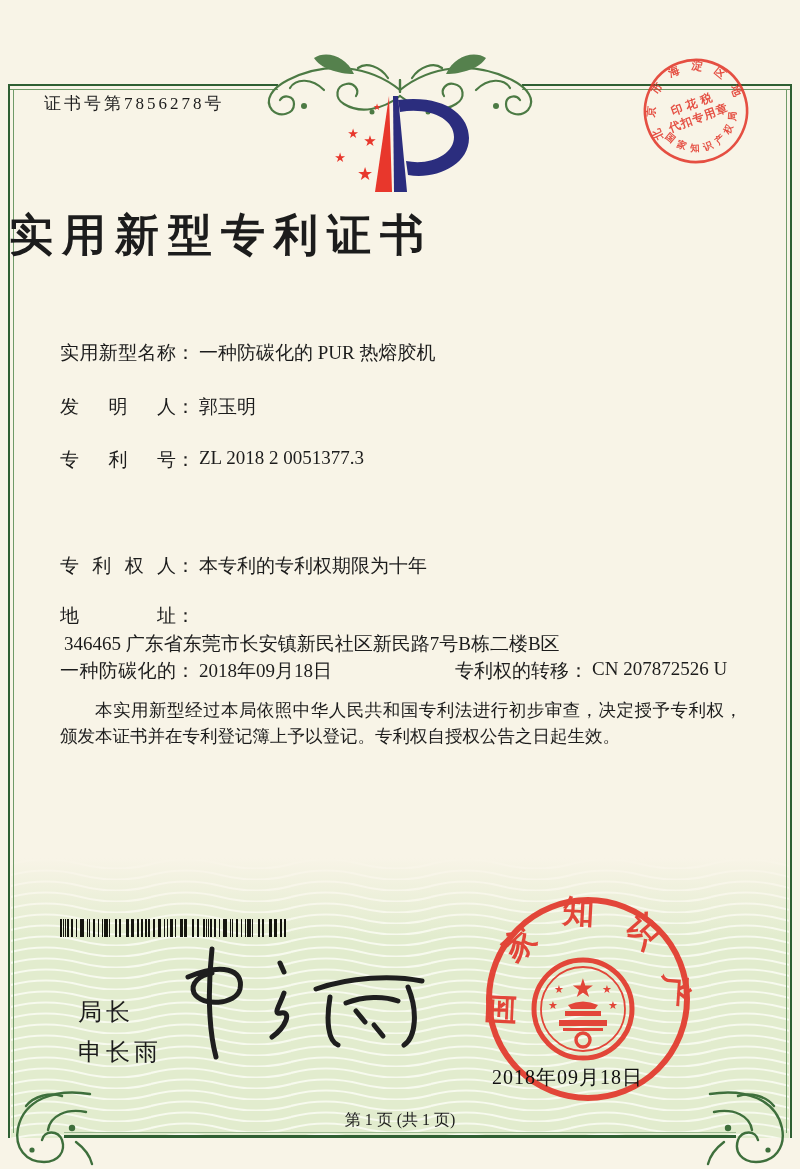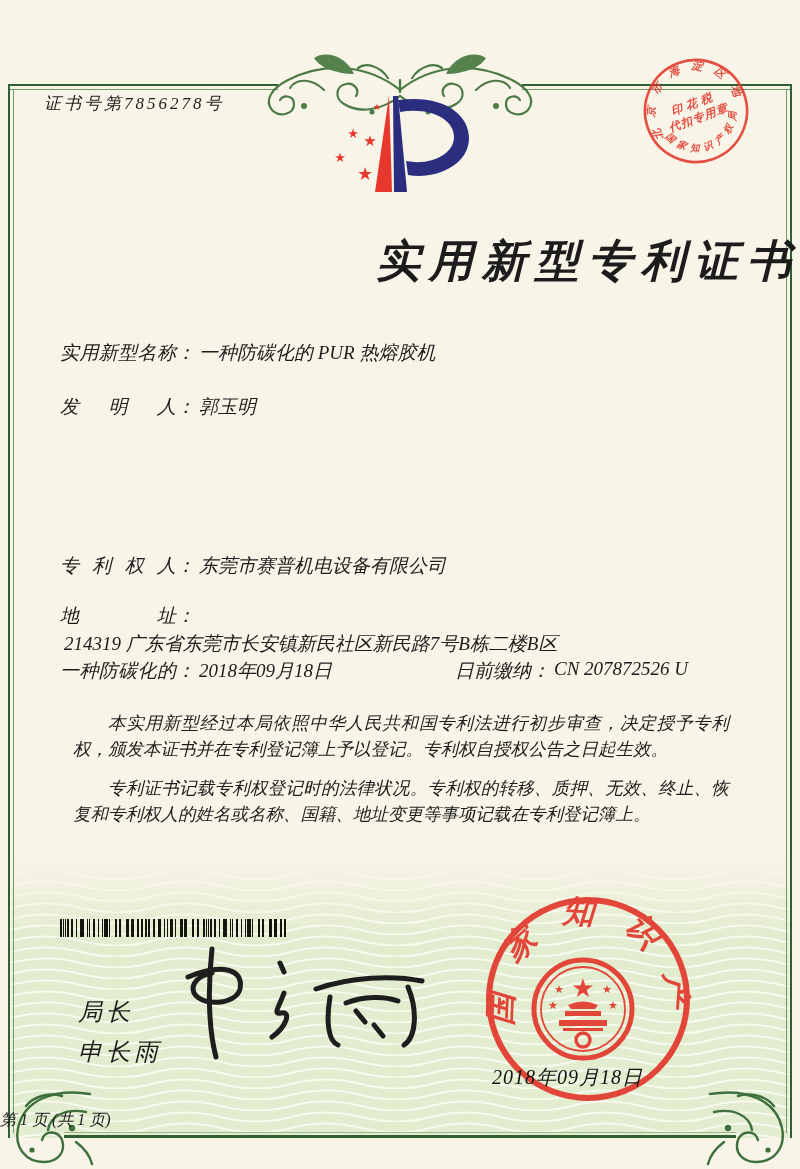"证书号第7856278号" .page { font-style: italic -> none }
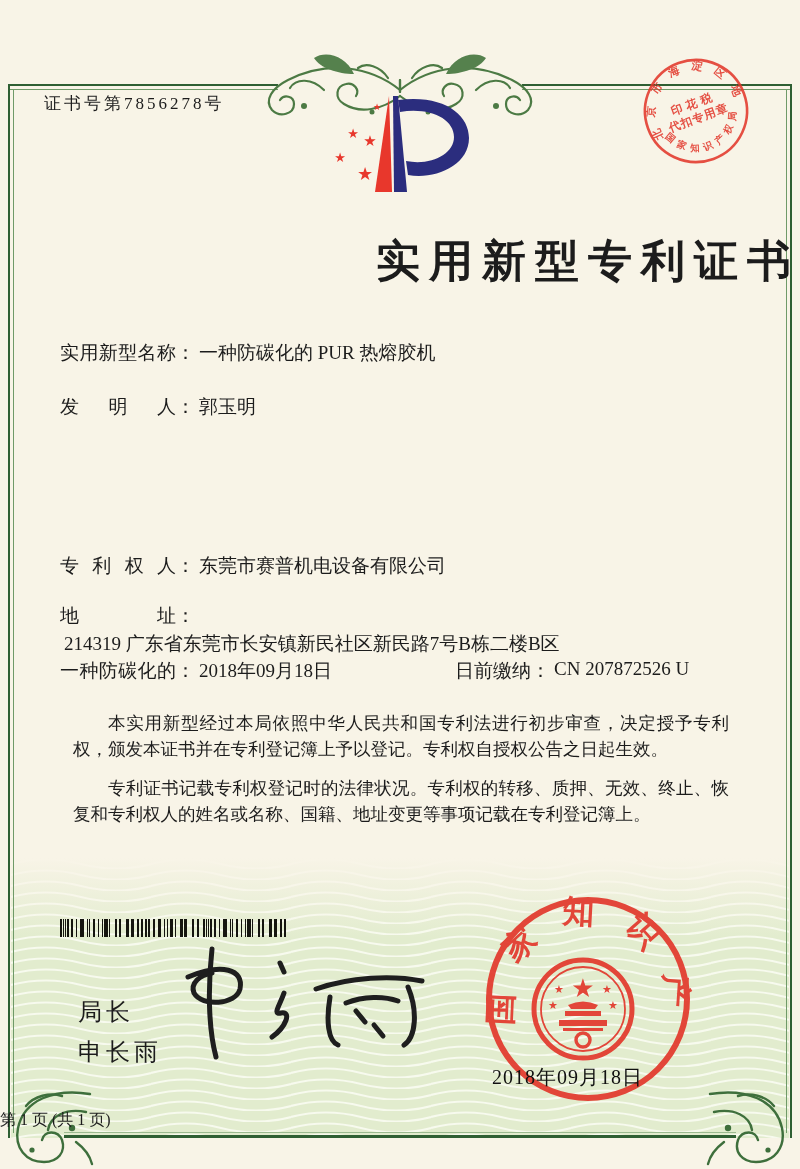"实用新型专利证书" .title { text-align: right -> left; top: 232px -> 206px }
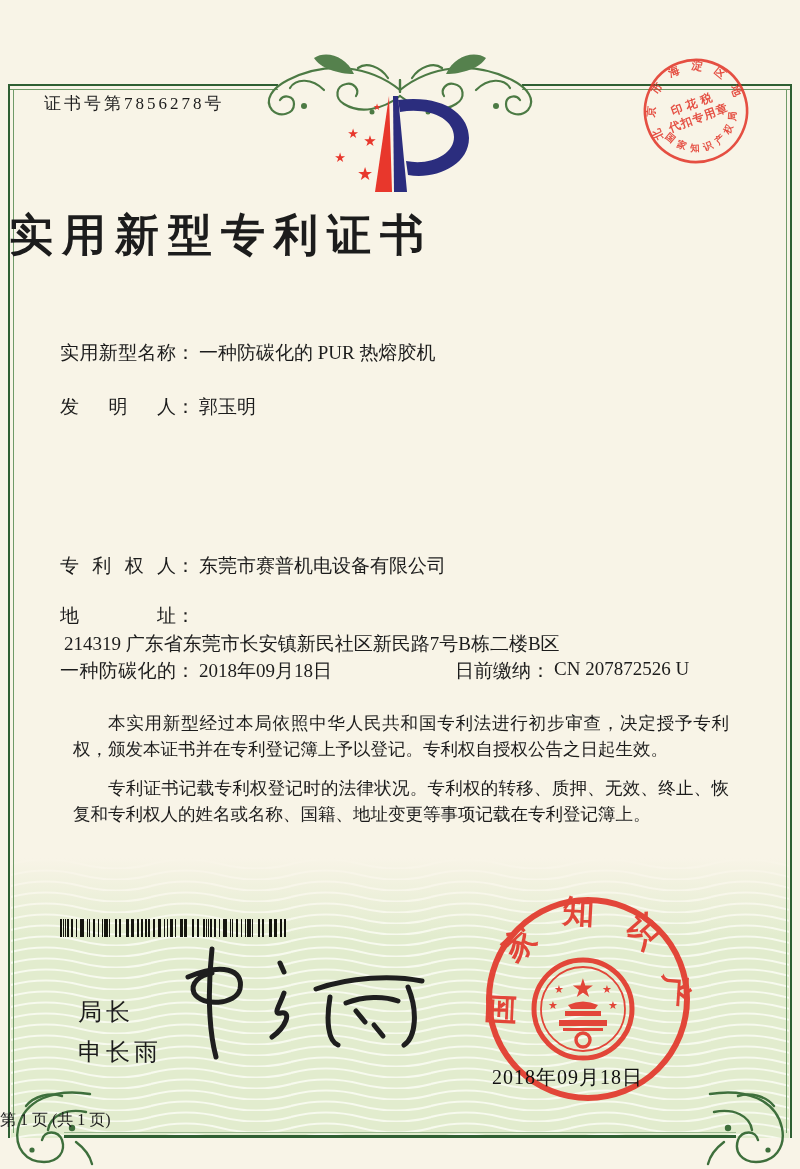"专利号： ZL 2018 2 0051377.3" div.frow { html: none -> <div> <span>专利号</span><span>：</span><span>ZL 2018 2 0051377.3</span> </div> }
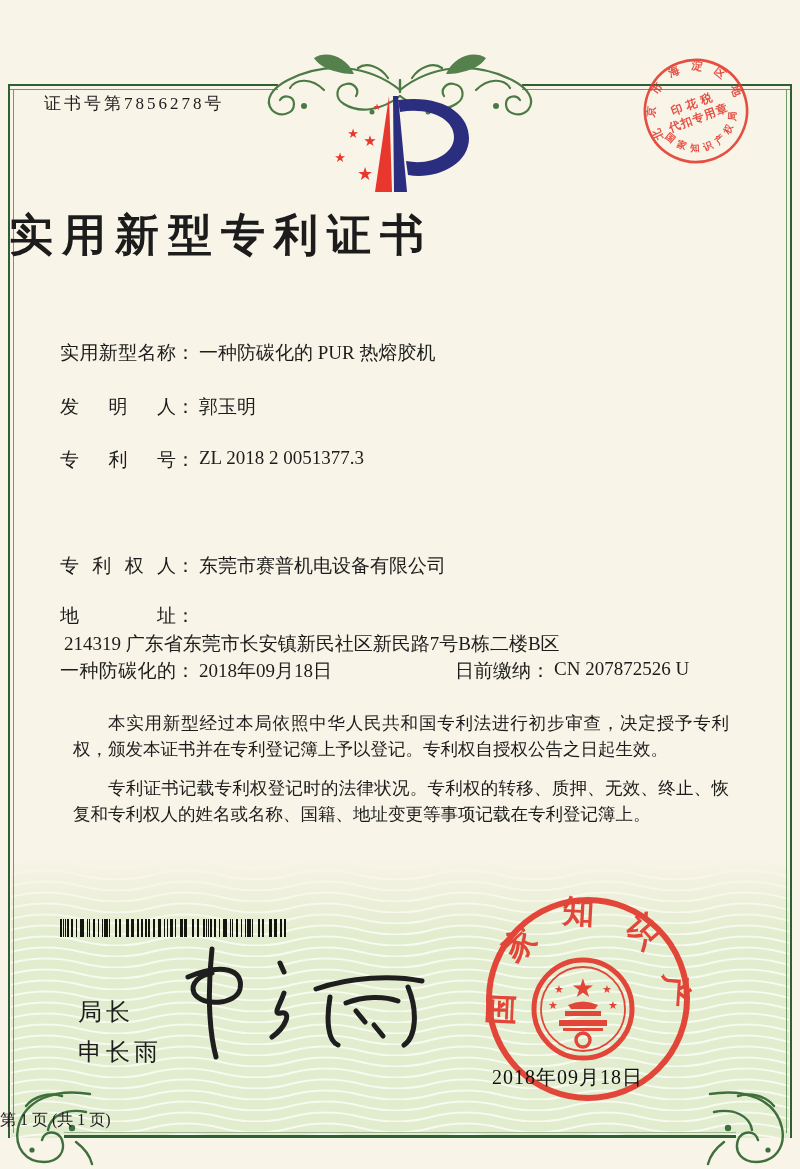"东莞市赛普机电设备有限公司" span.fvalue { text: 东莞市赛普机电设备有限公司 -> 本专利的专利权期限为十年 }
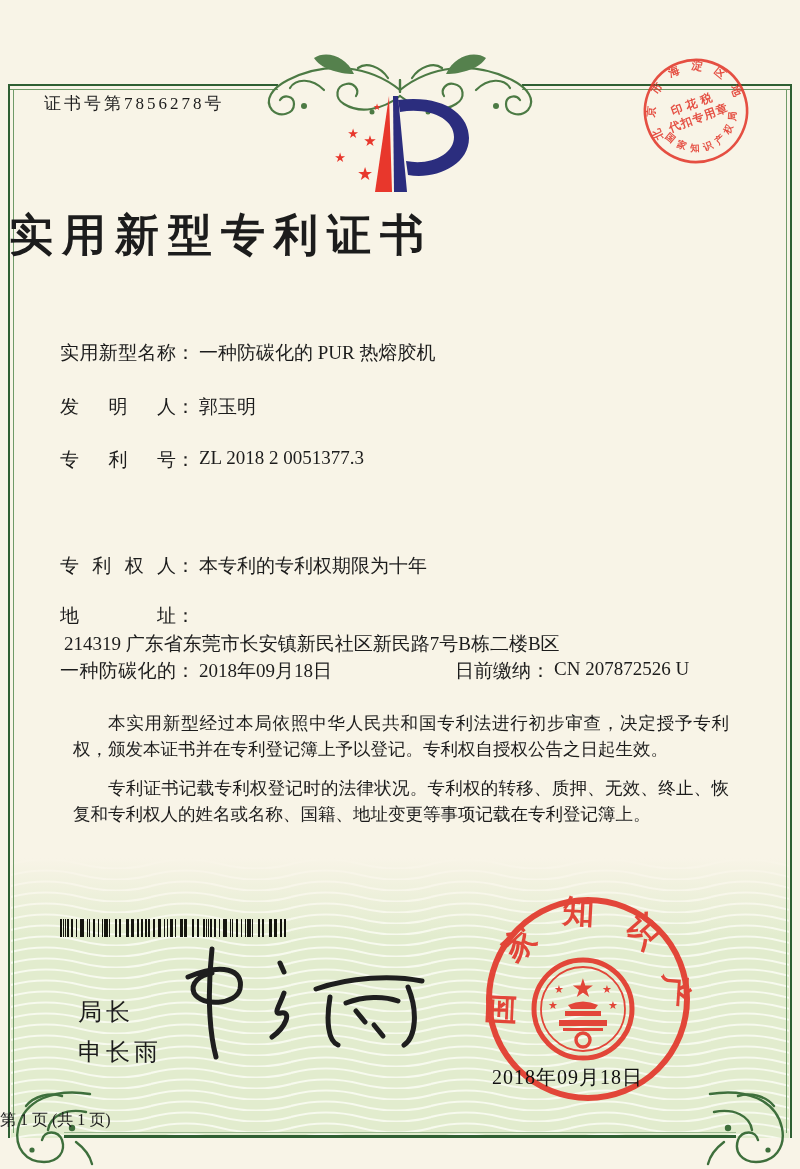"214319 广东省东莞市长安镇新民社区新民路7号B栋二楼B区" span.fvalue { text: 214319 -> 346465 }
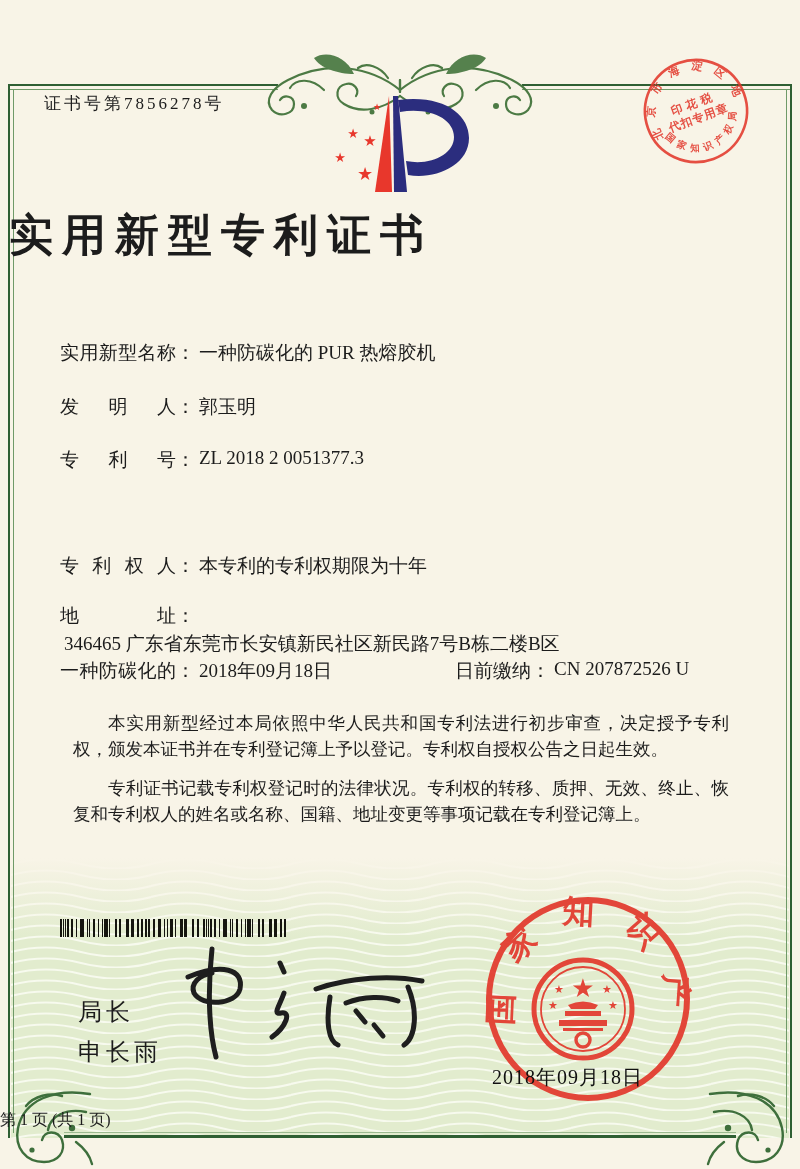"日前缴纳" span { text: 日前缴纳 -> 专利权的转移 }
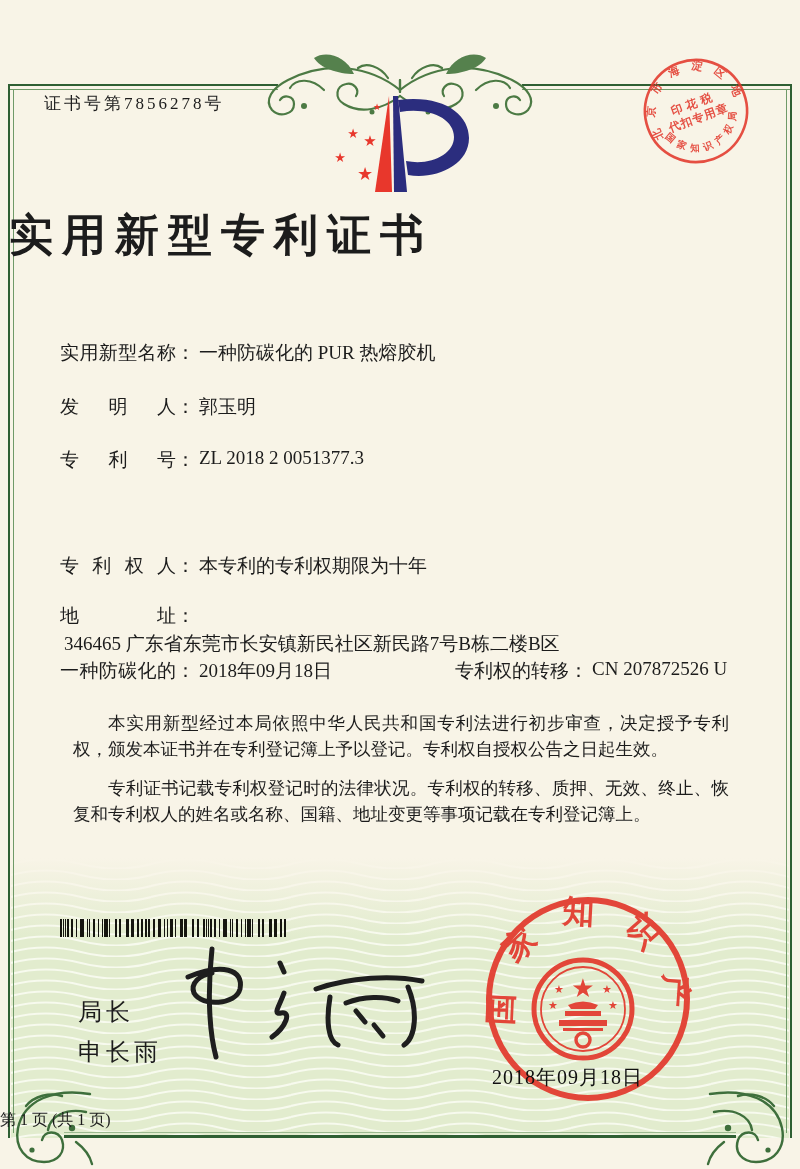"本实用新型经过本局依照中华人民共和国专利法进行初步审查，决定授予专利权，颁发本证" .bodytext p { margin: 13px -> 0 }
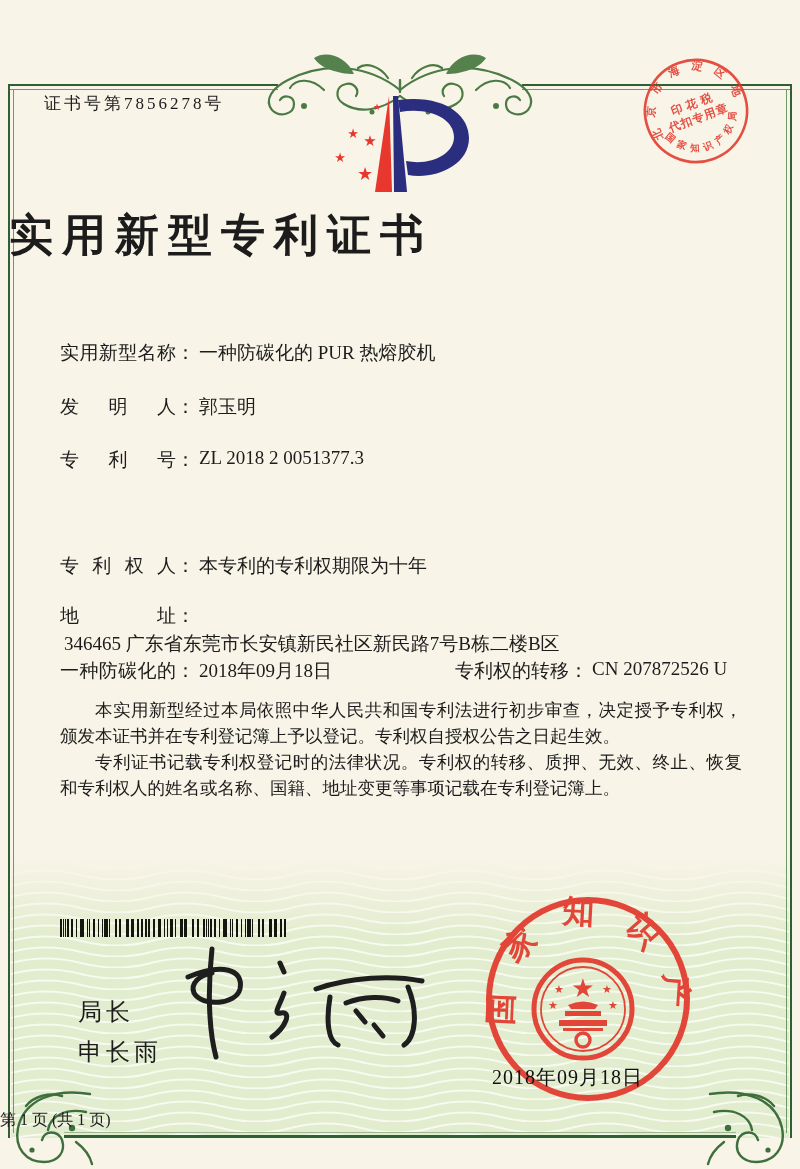"专利证书记载专利权登记时的法律状况。专利权的转移、质押、无效、终止、恢复和专利权" p { html: <p>专利证书记载专利权登记时的法律状况。专利权的转移、质押、无效、终止、恢复和专利权人的姓名或名称、国籍、地址变更等事项记载在专利登记簿上。</p> -> none }
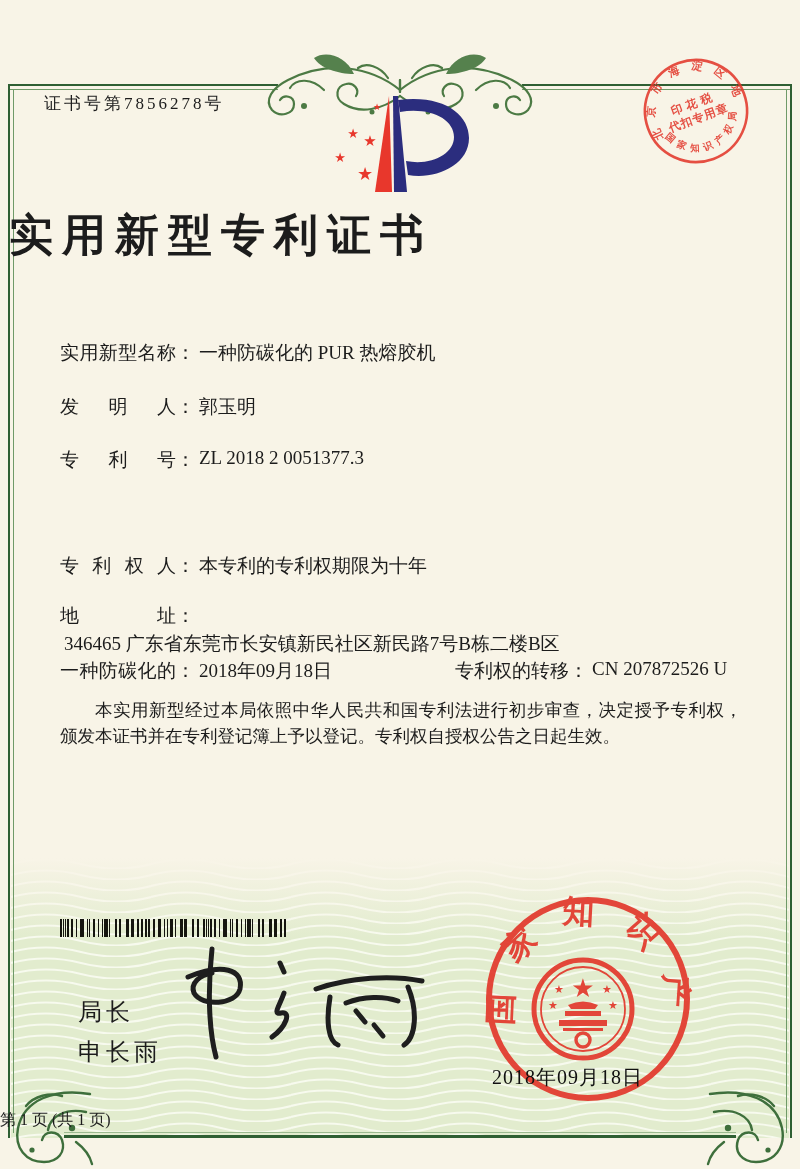"第 1 页 (共 1" .pageinfo { text-align: left -> center }
